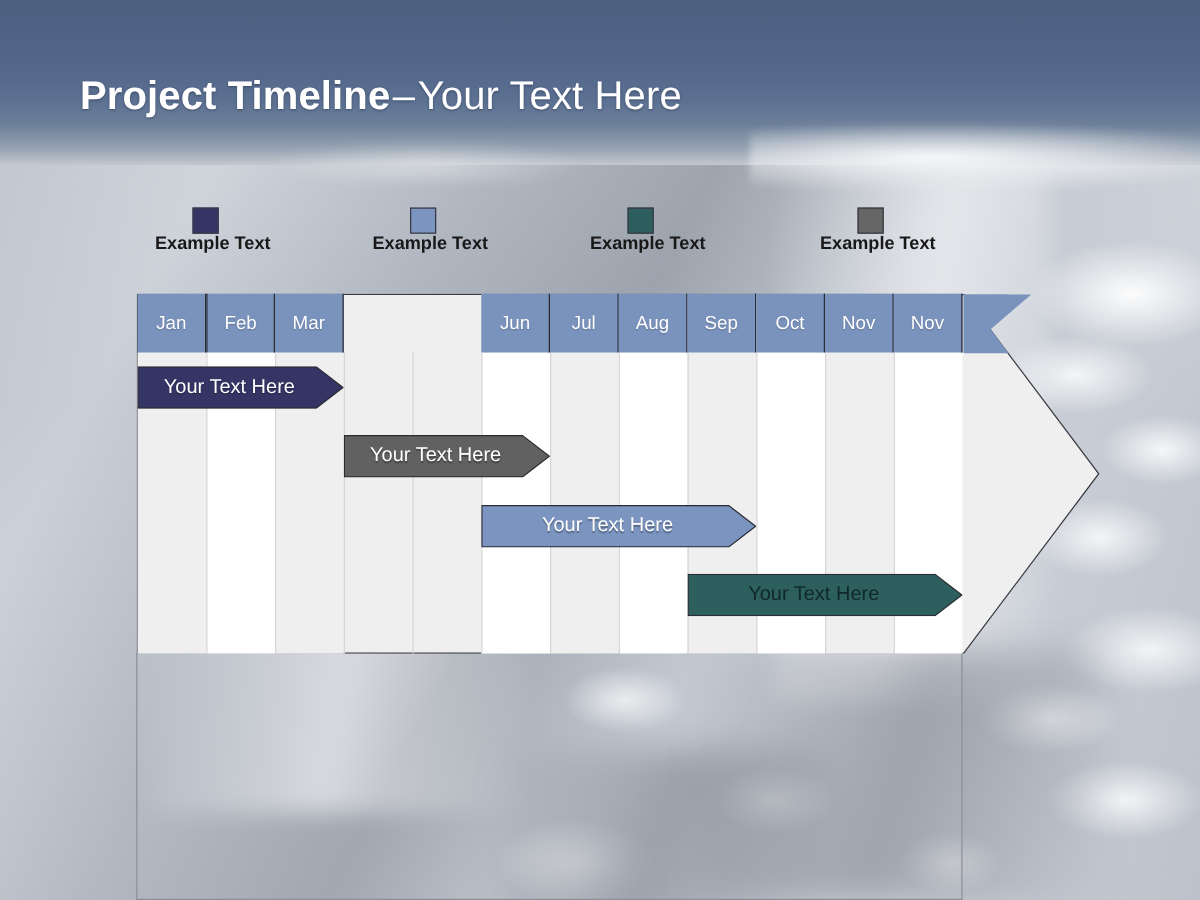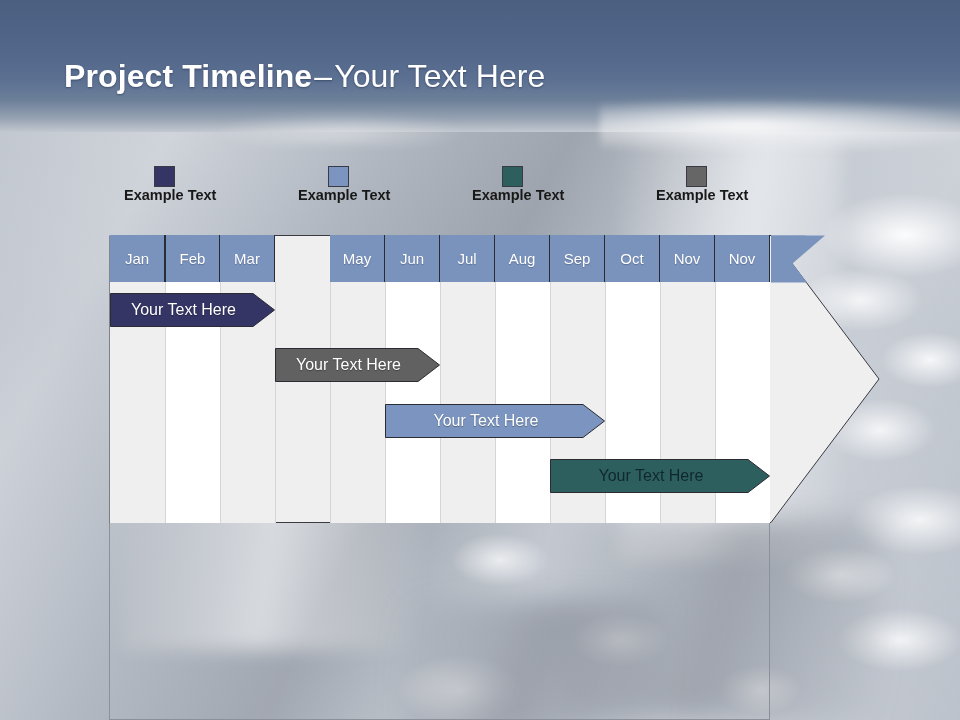"May" div.col { html: <div> <div></div> <div> <span>May</span> </div> </div> -> none }
